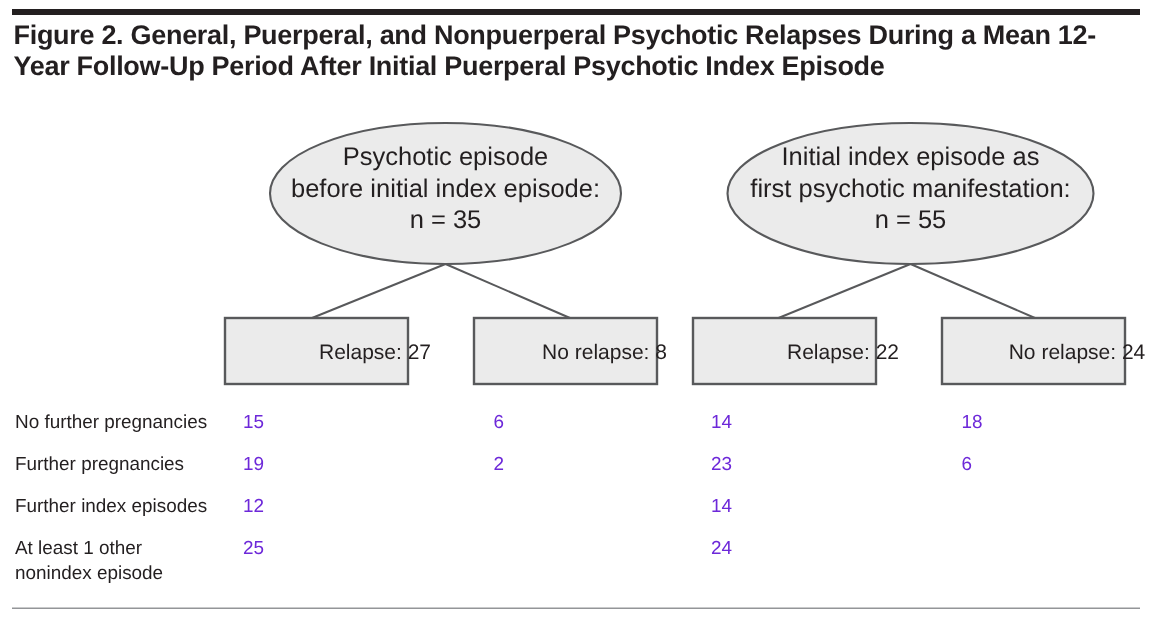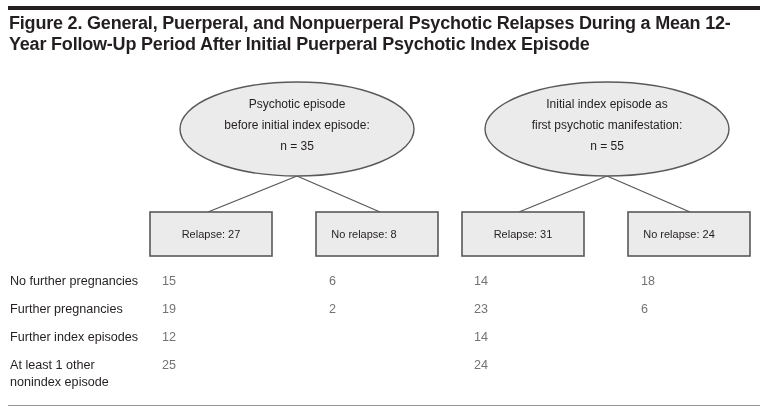"Psychotic episode" .node-text { font-size: 12px -> 17px }
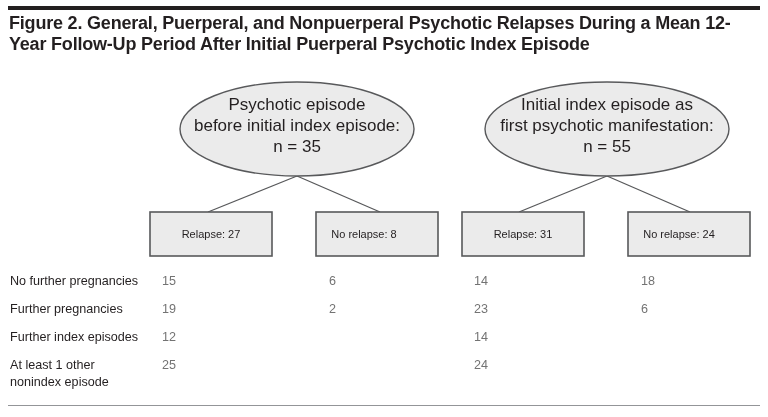"Relapse: 27" .box-text { font-size: 11px -> 14px; padding-left: none -> 39px }
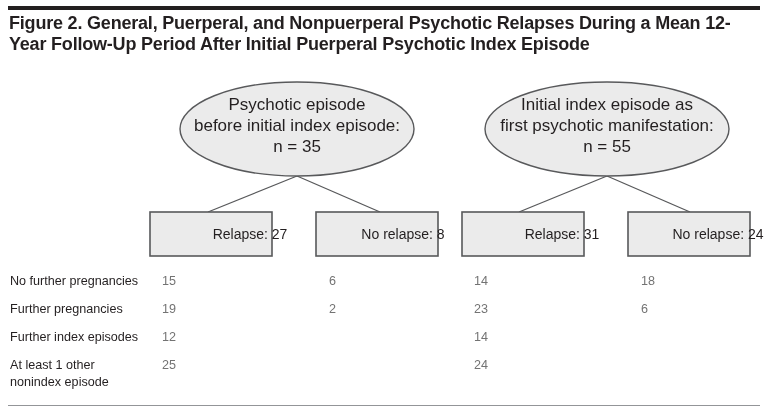"Relapse: 31" div.node-text { text: 31 -> 22 }
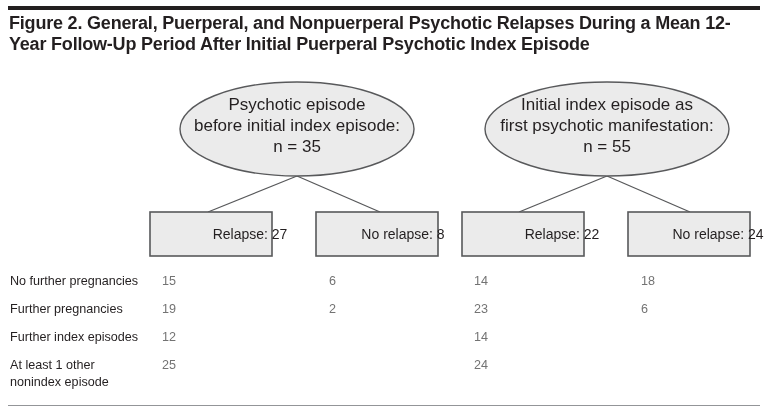"15" .tval { color: #737373 -> #6d28d9 }
